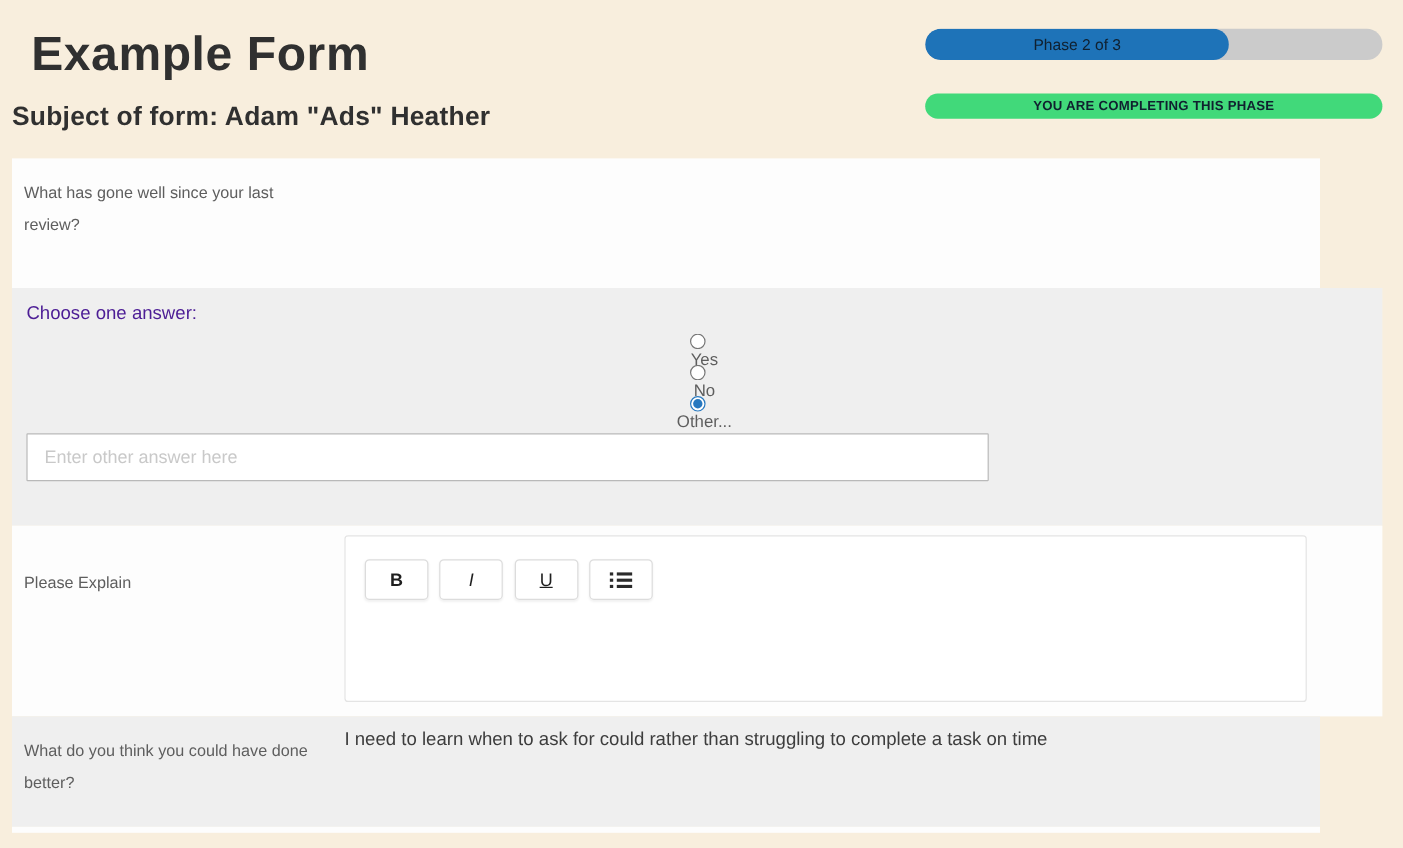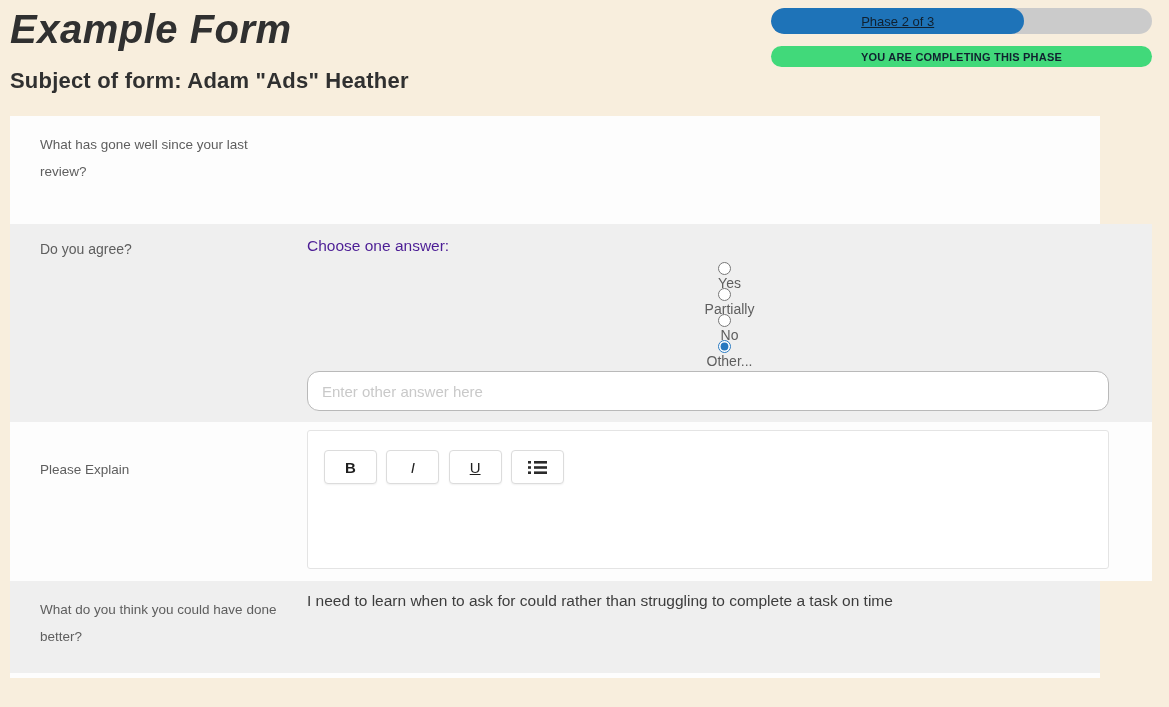"Example Form" .title { font-style: italic -> none; margin: 0 -> 16px }
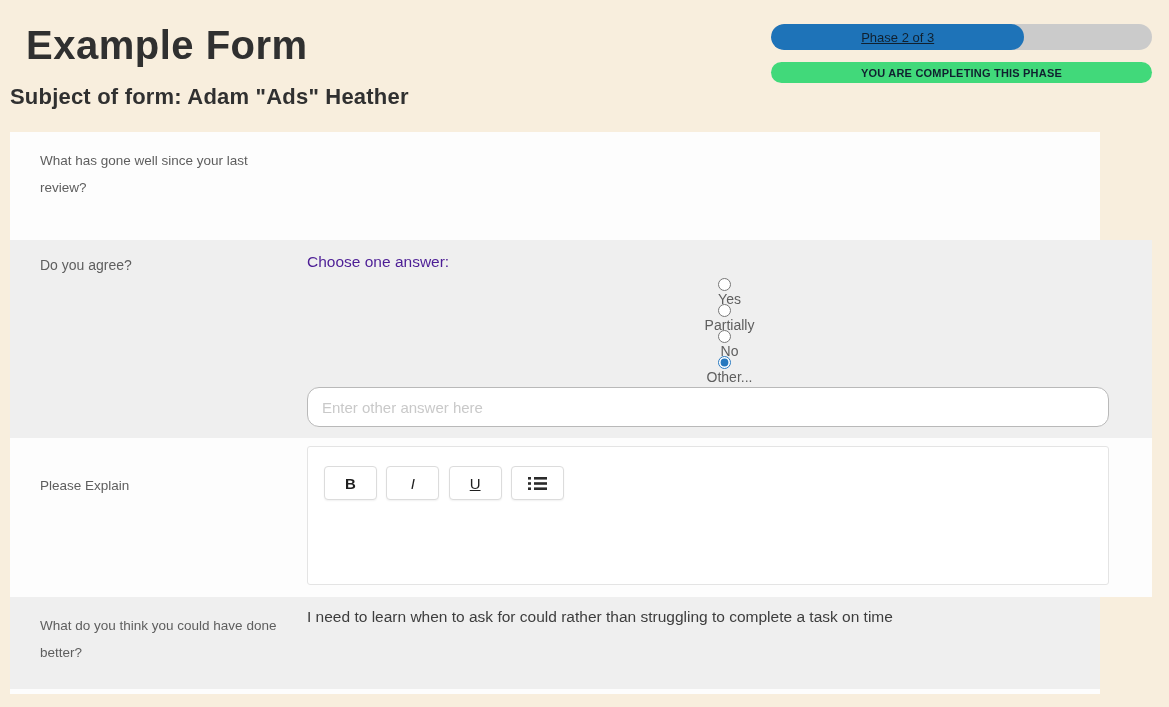"Phase 2 of 3" div.progress-fill { text-decoration: underline -> none }
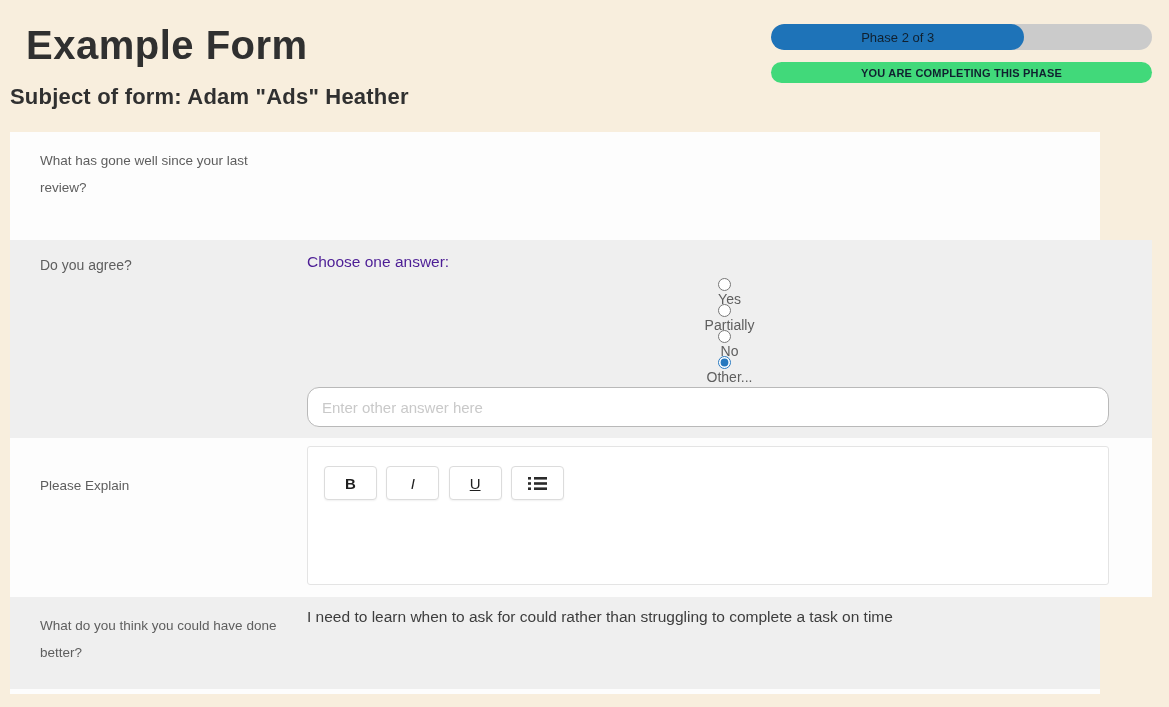"YOU ARE COMPLETING THIS PHASE" .status-pill { margin-top: 12px -> 28px }
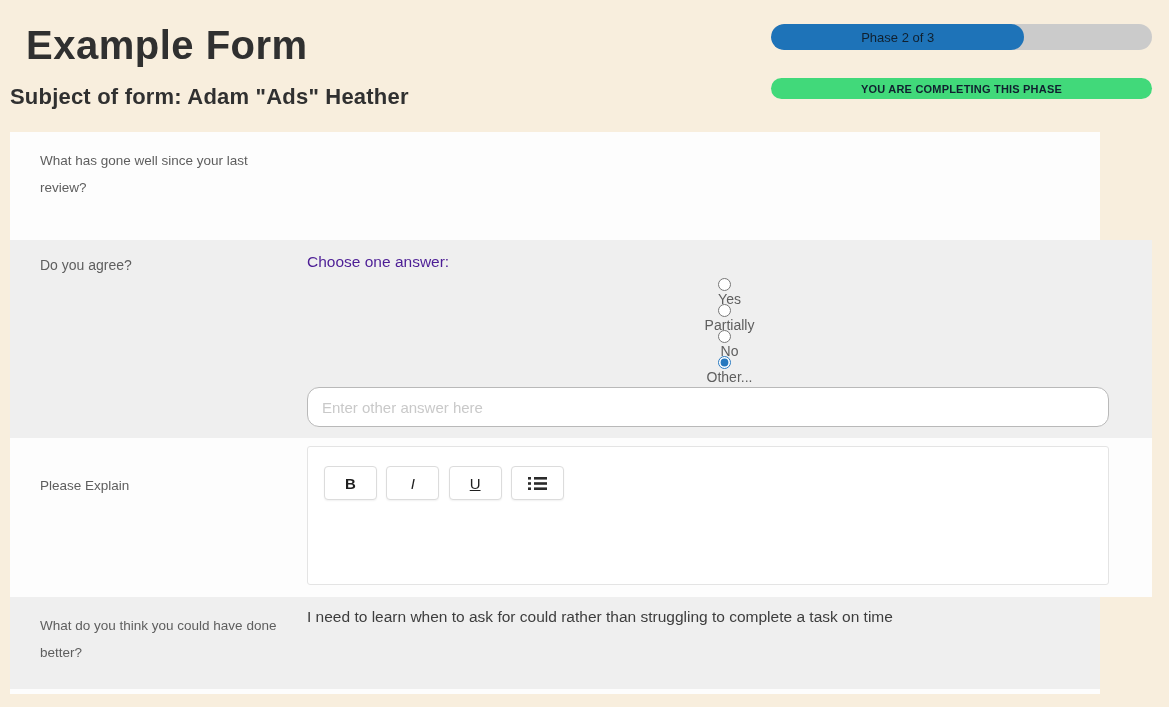"What has gone well since" .q { margin-left: 20px -> none }
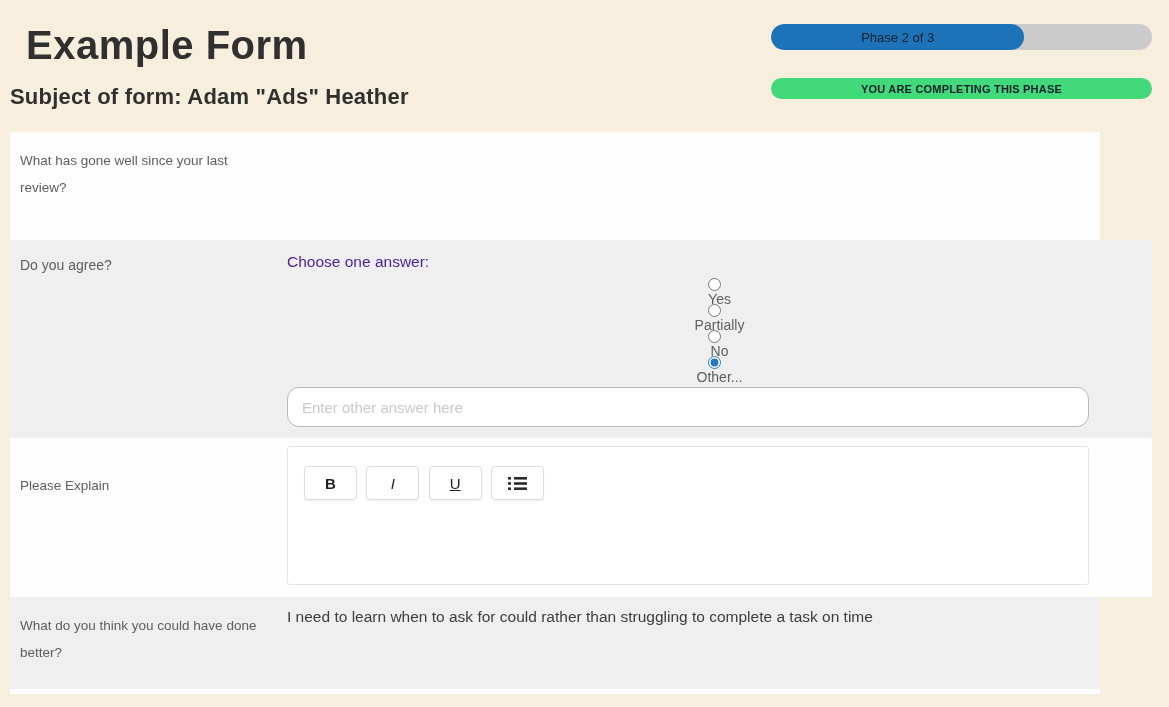"Do you agree?" div.q { html: <div>Do you agree?</div> -> none }
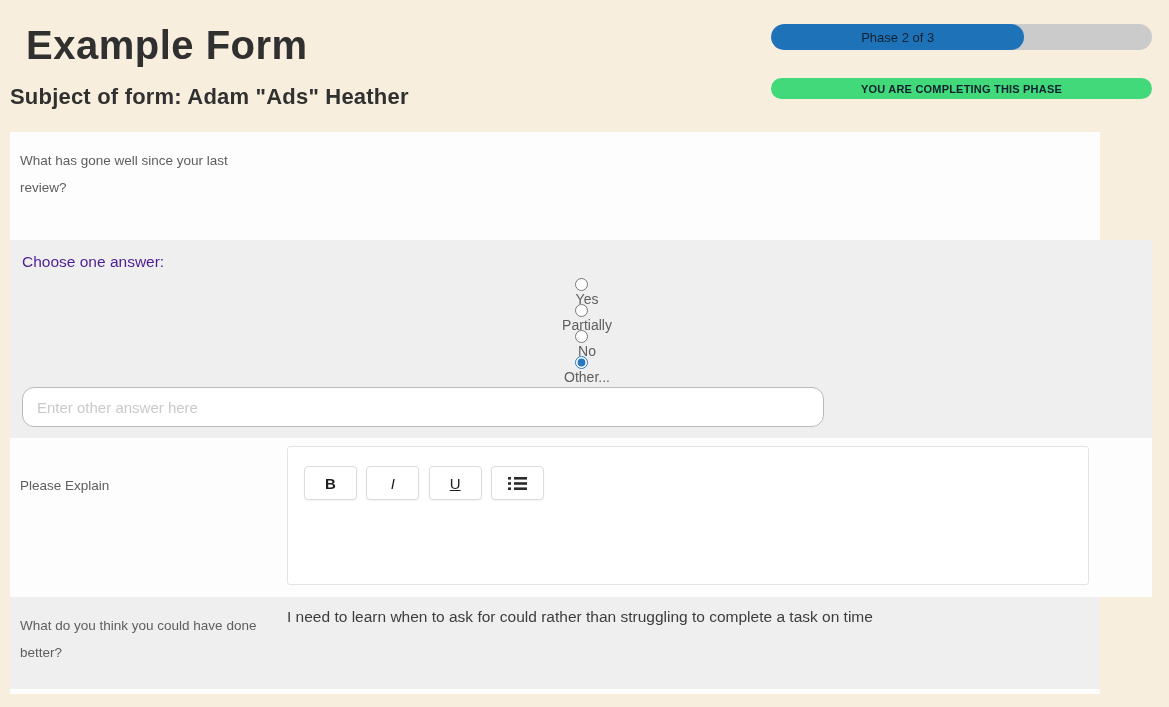"Partially" label.radio-option { html: <label> <input> <span>Partially</span> </label> -> none }
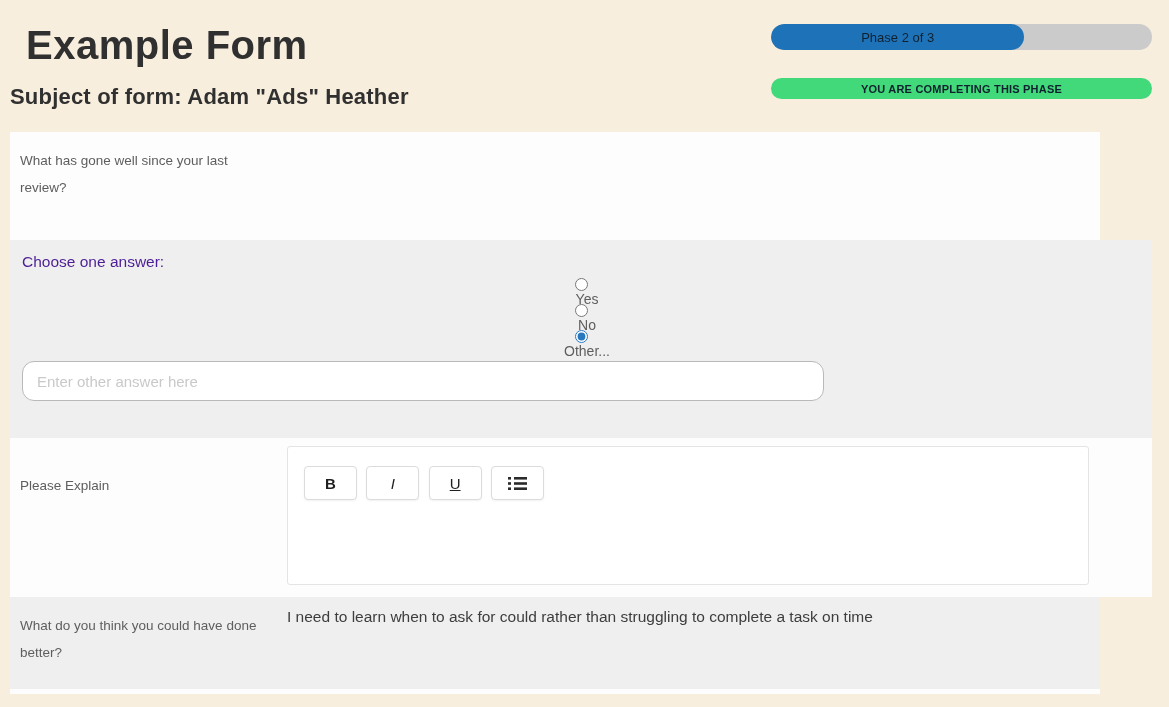"Enter other answer here" .other-input { border-radius: 12px -> 1px }
